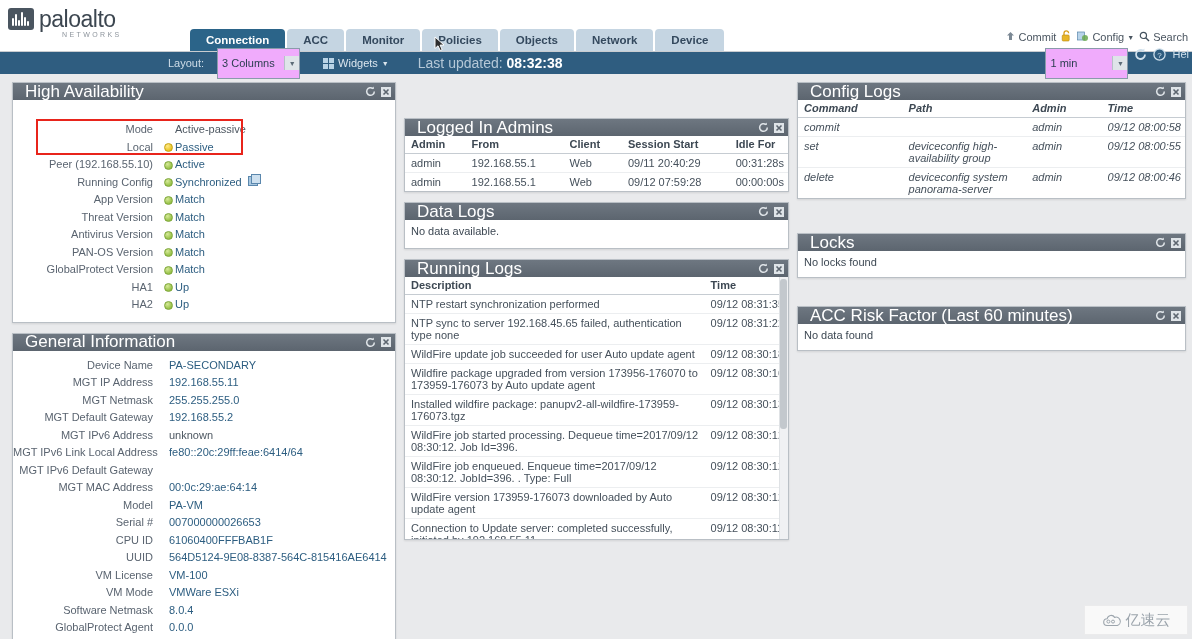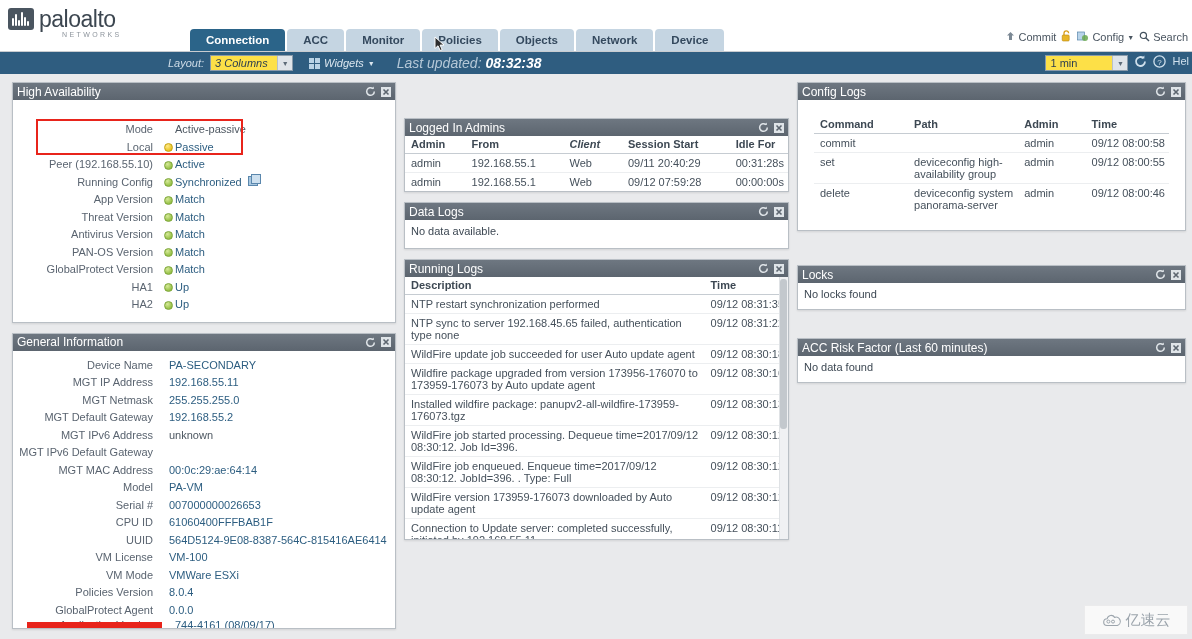"Layout:" .subbar-left { font-style: italic -> none; gap: 6px -> 13px }
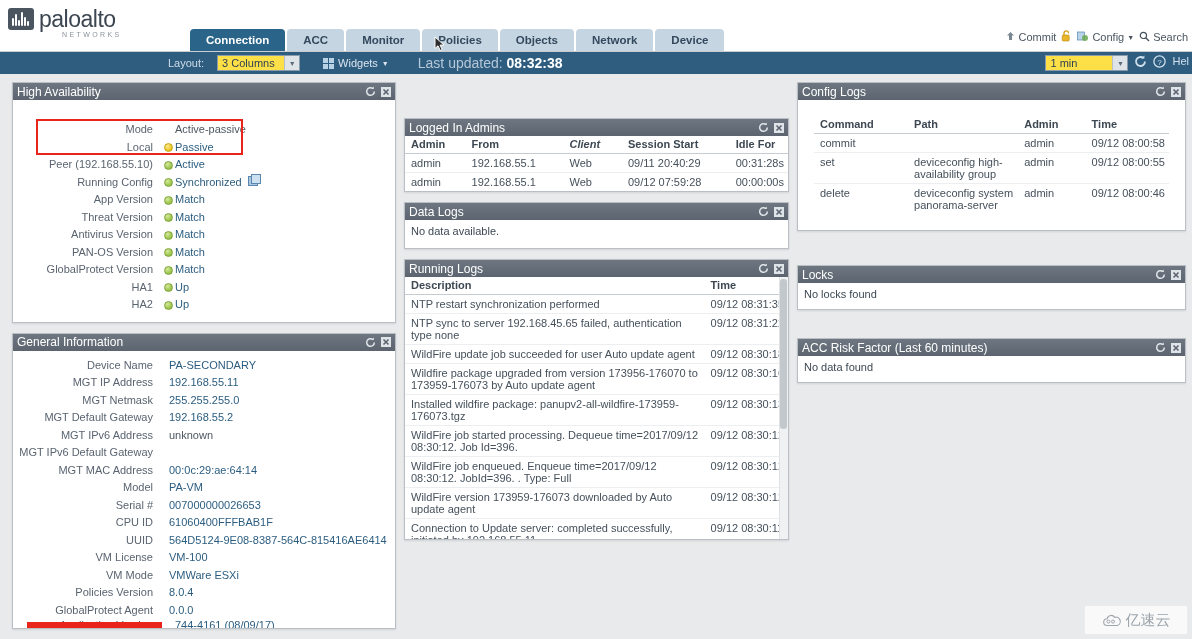"3 Columns" .select { background: #fde047 -> #f0abfc; height: 16px -> 31px }
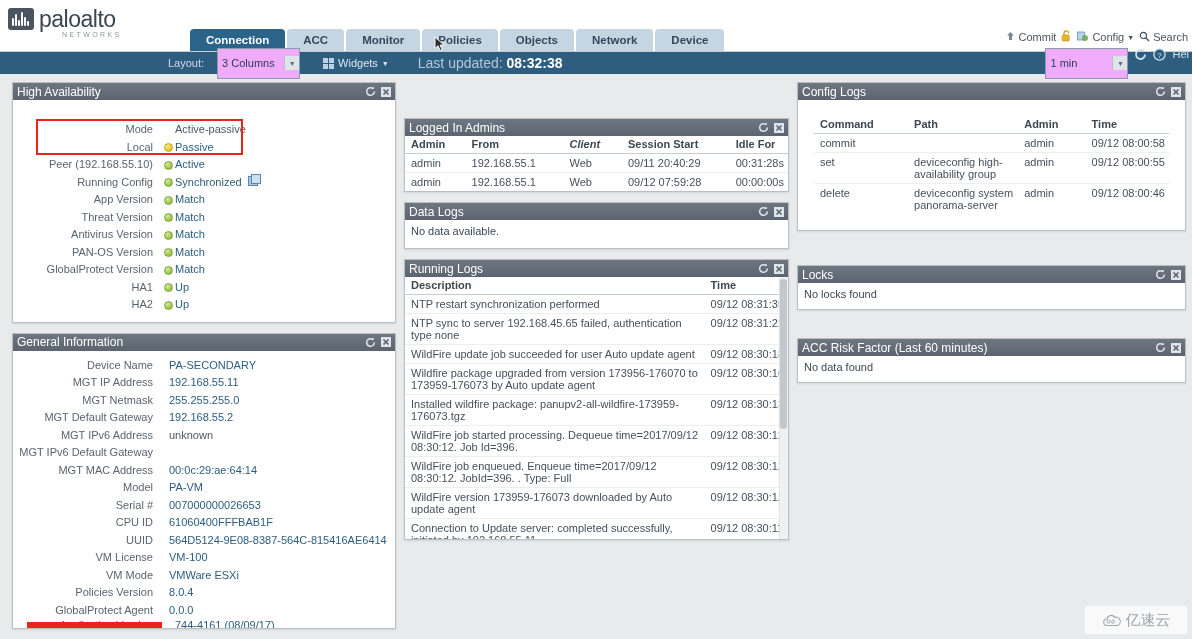"High Availability" .w-head { font-size: 12px -> 17px; padding: 0 4px 0 4px -> 0 4px 0 12px }
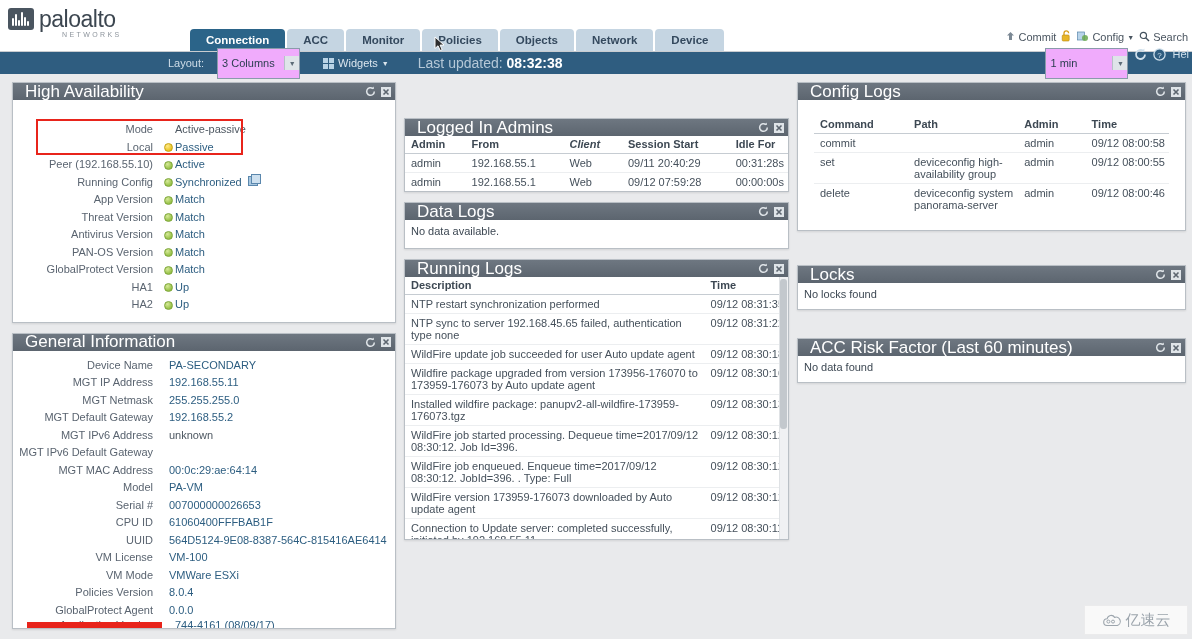"Command" div.w-body { font-style: none -> italic; padding: 16px -> 0 }
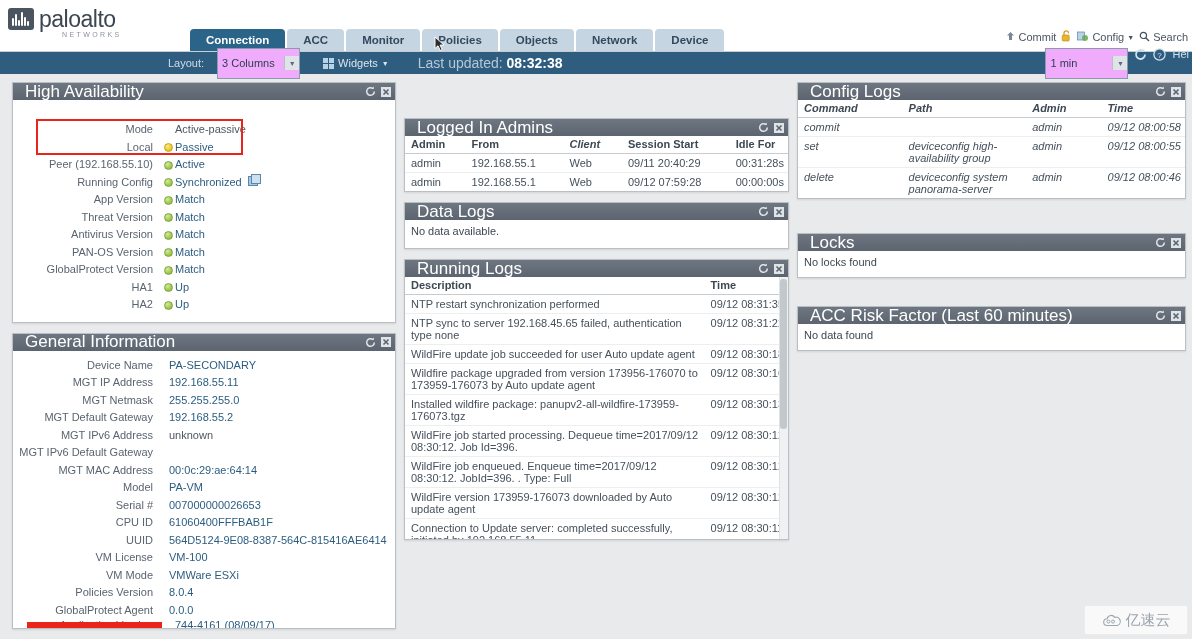"Client" th { font-style: italic -> none }
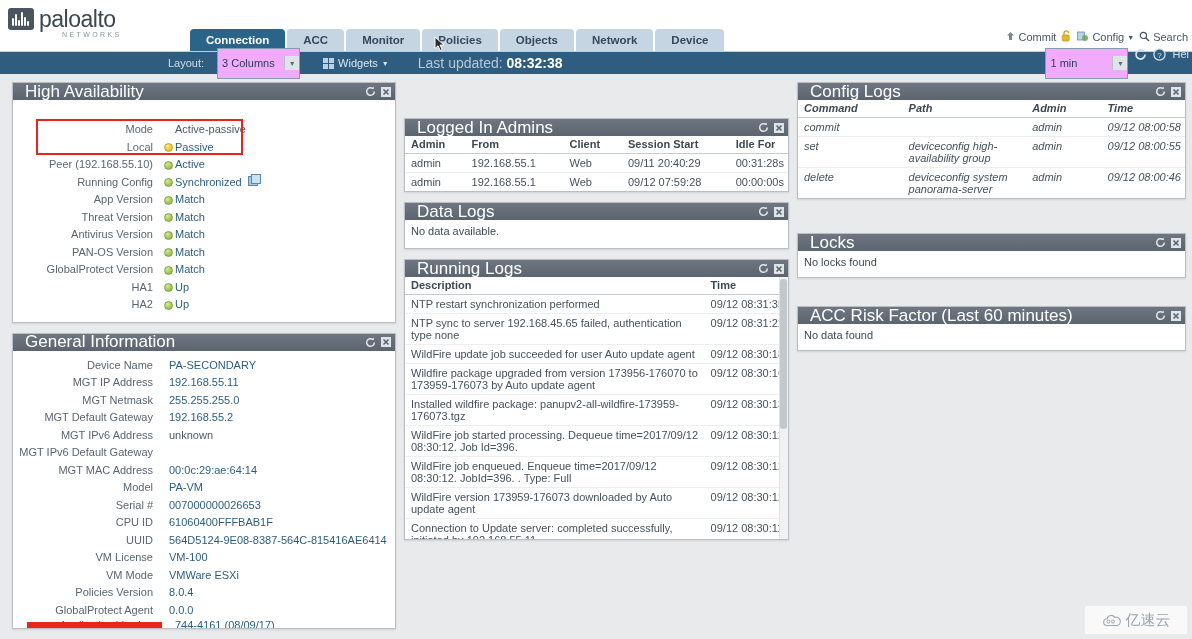"MGT IPv6 Link Local Address" div.kv { html: none -> <div> <span>MGT IPv6 Link Local Address</span> <span>fe80::20c:29ff:feae:6414/64</span> </div> }
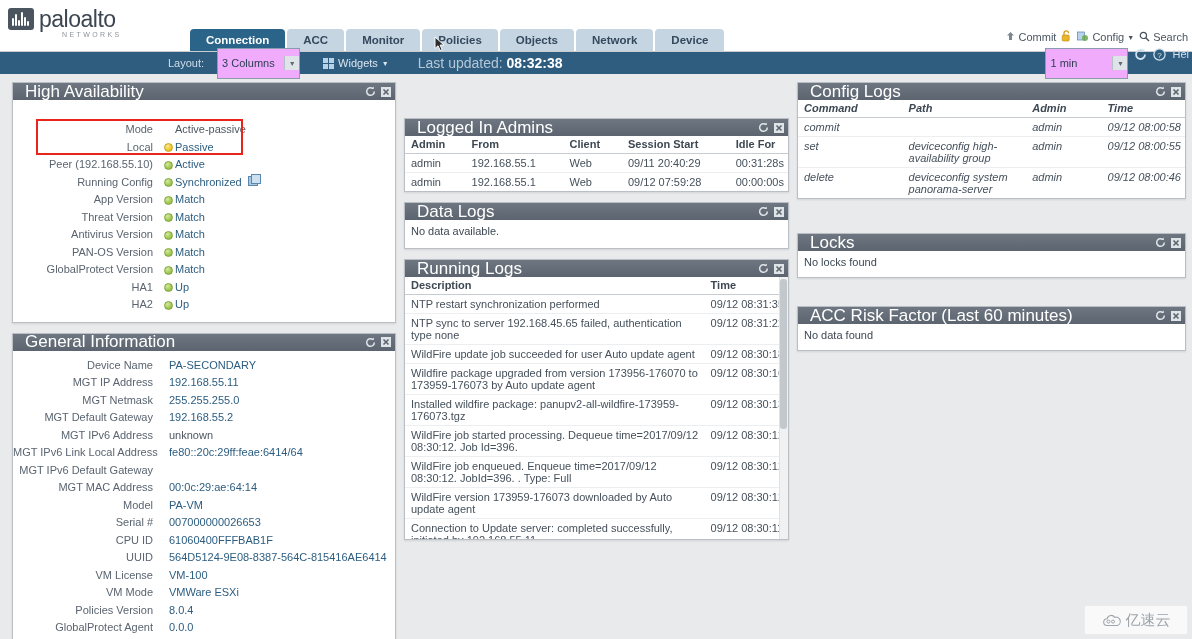"Policies Version" span.k { text: Policies Version -> Software Netmask }
